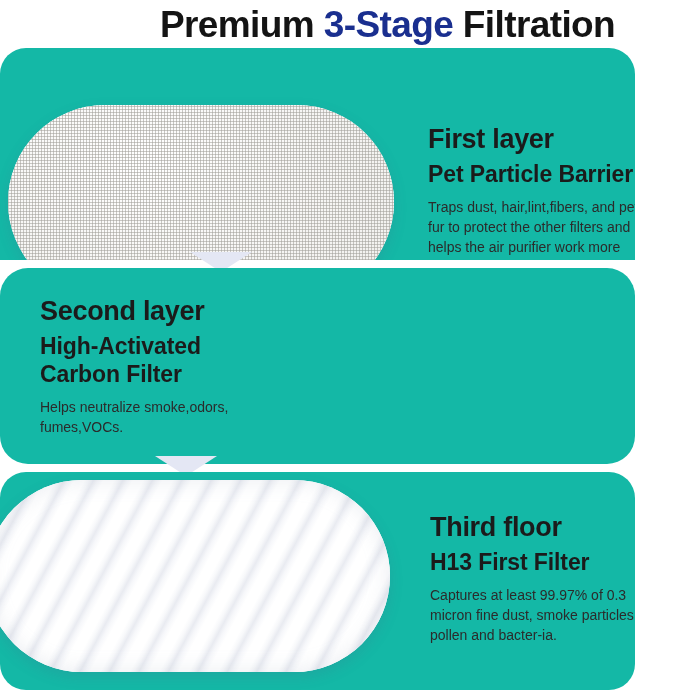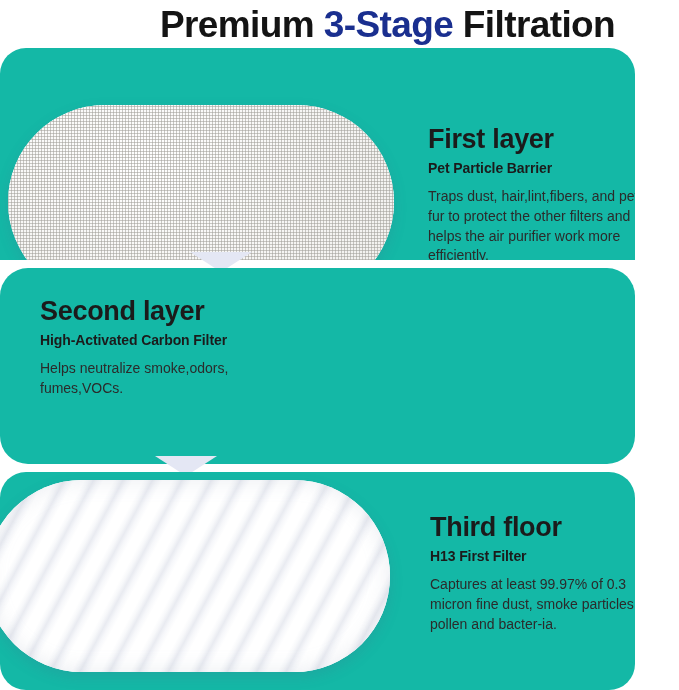"Pet Particle Barrier" .stage-sub { font-size: 14px -> 23px }
